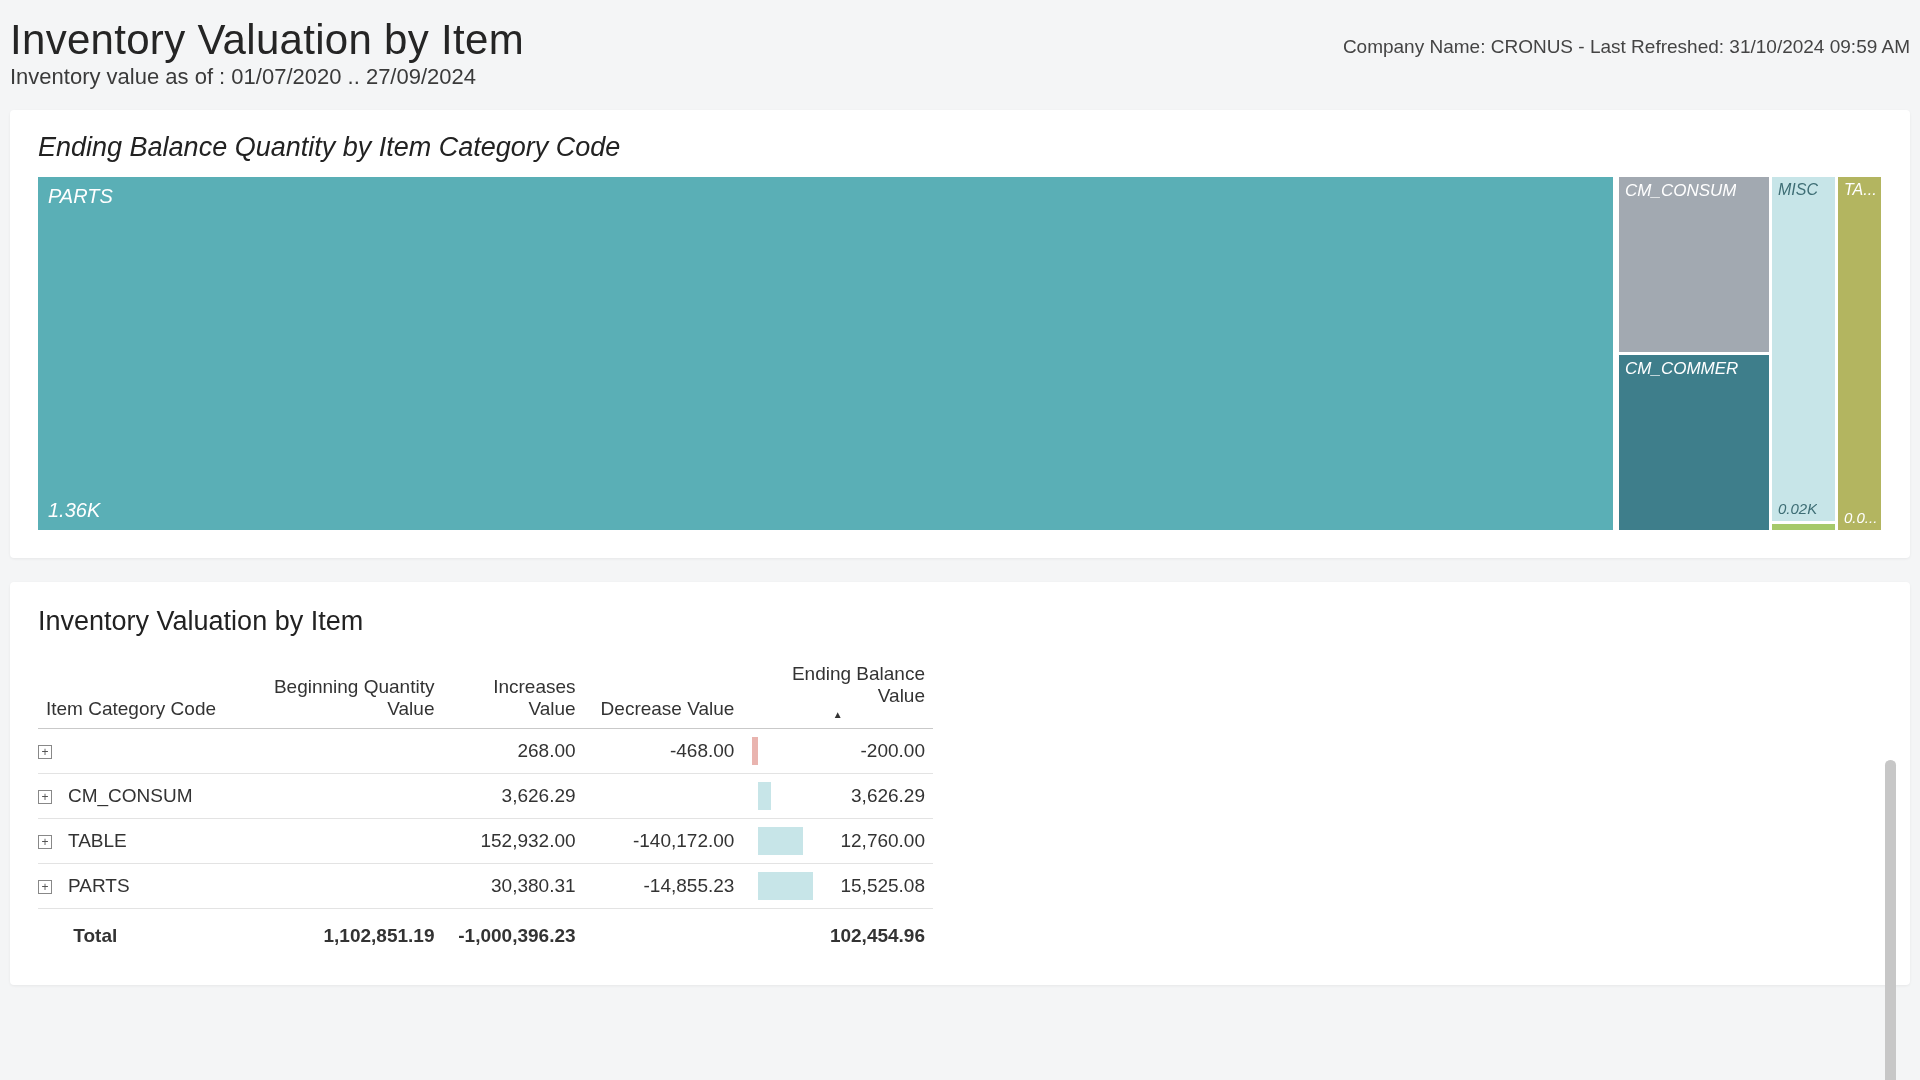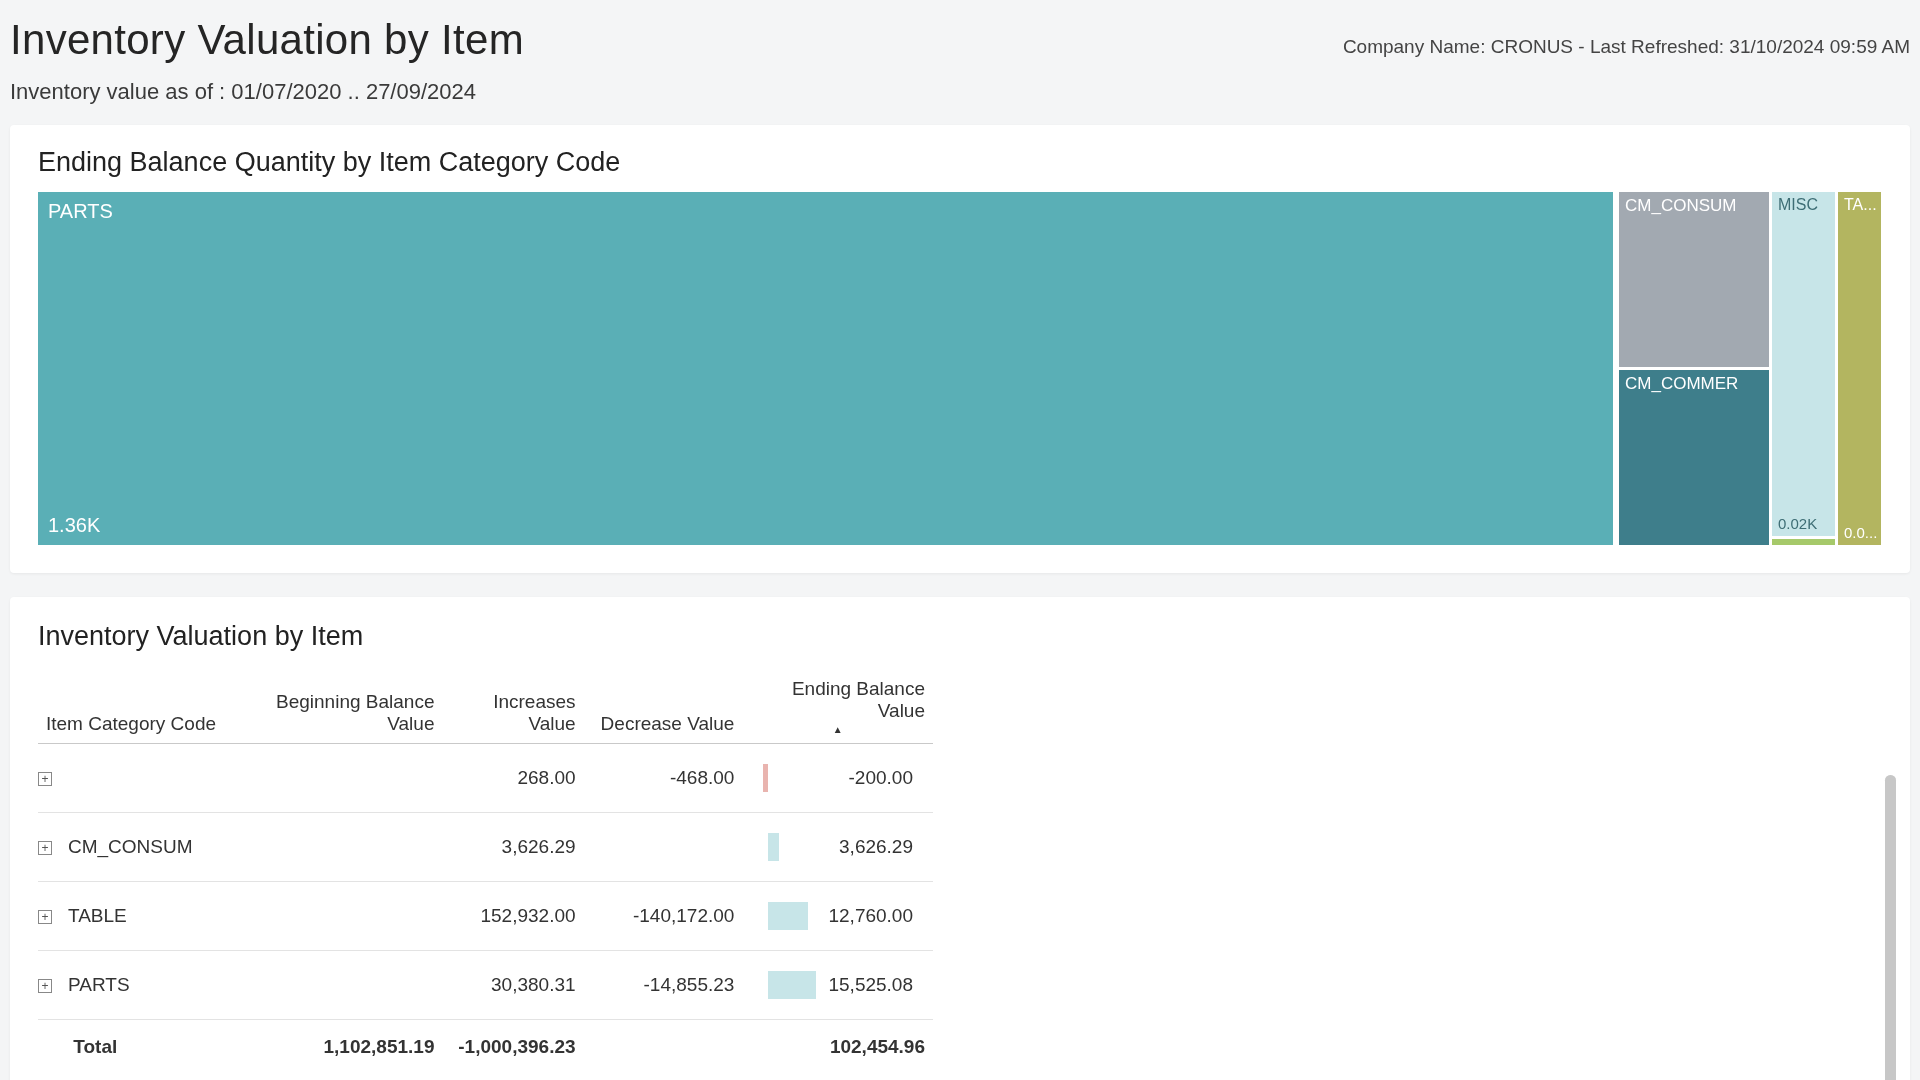"Inventory value as of :" .sub { margin-top: 15px -> 0 }
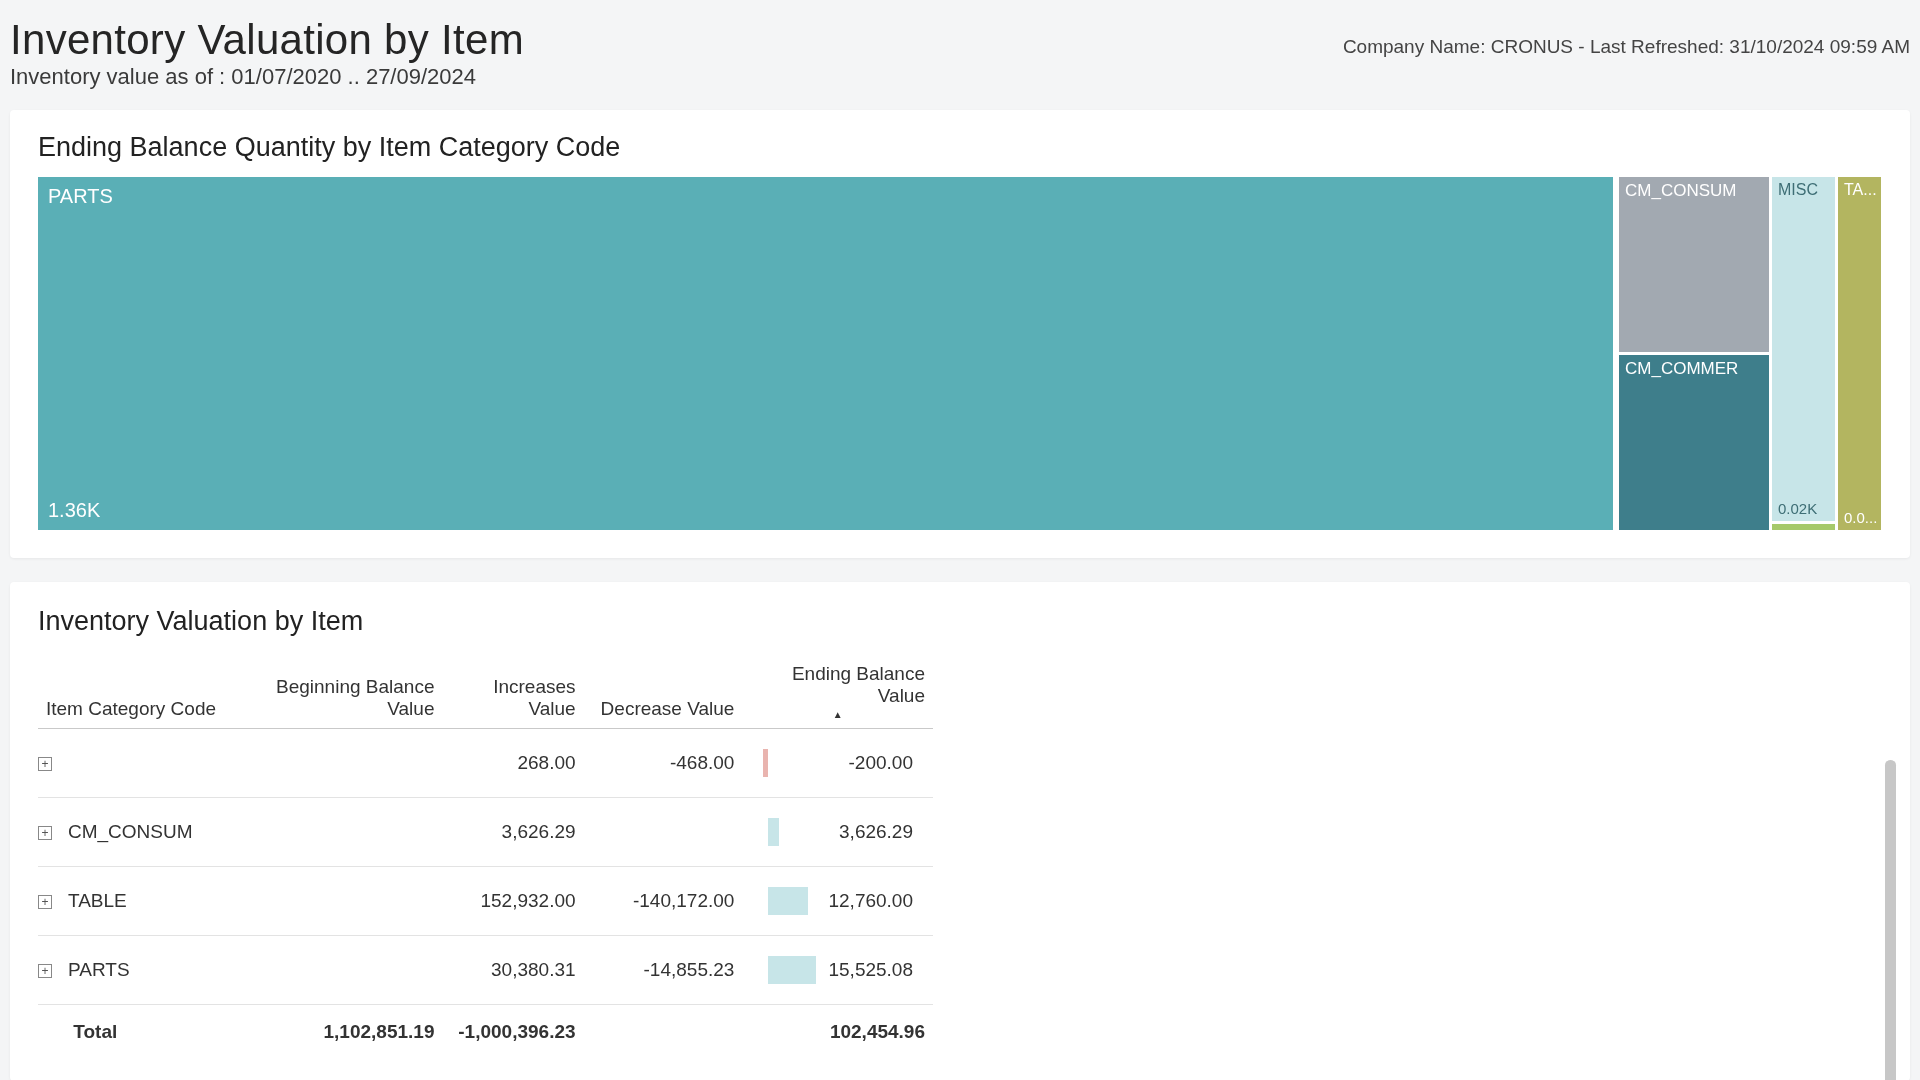"Ending Balance Quantity by Item" .treemap-card { font-style: none -> italic }
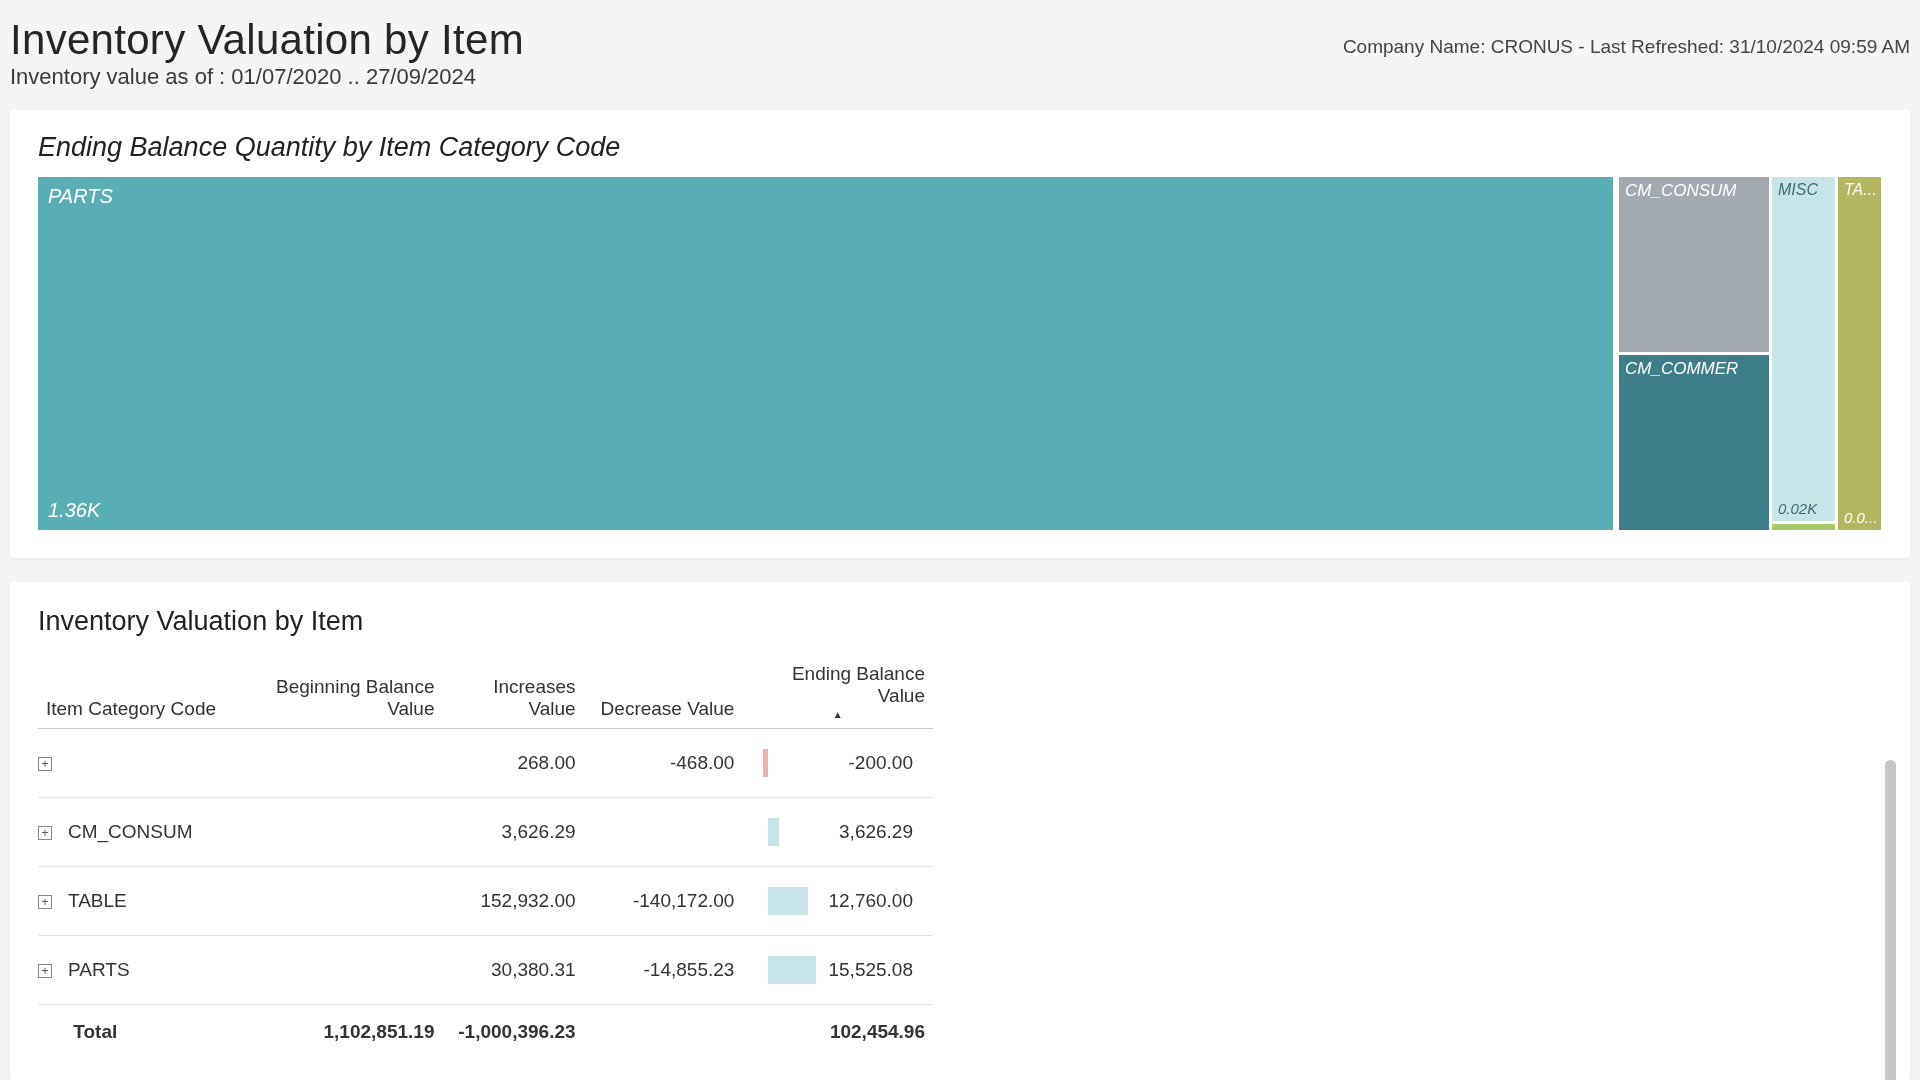"Beginning Balance Value" th.col-beg { text: Balance -> Quantity }
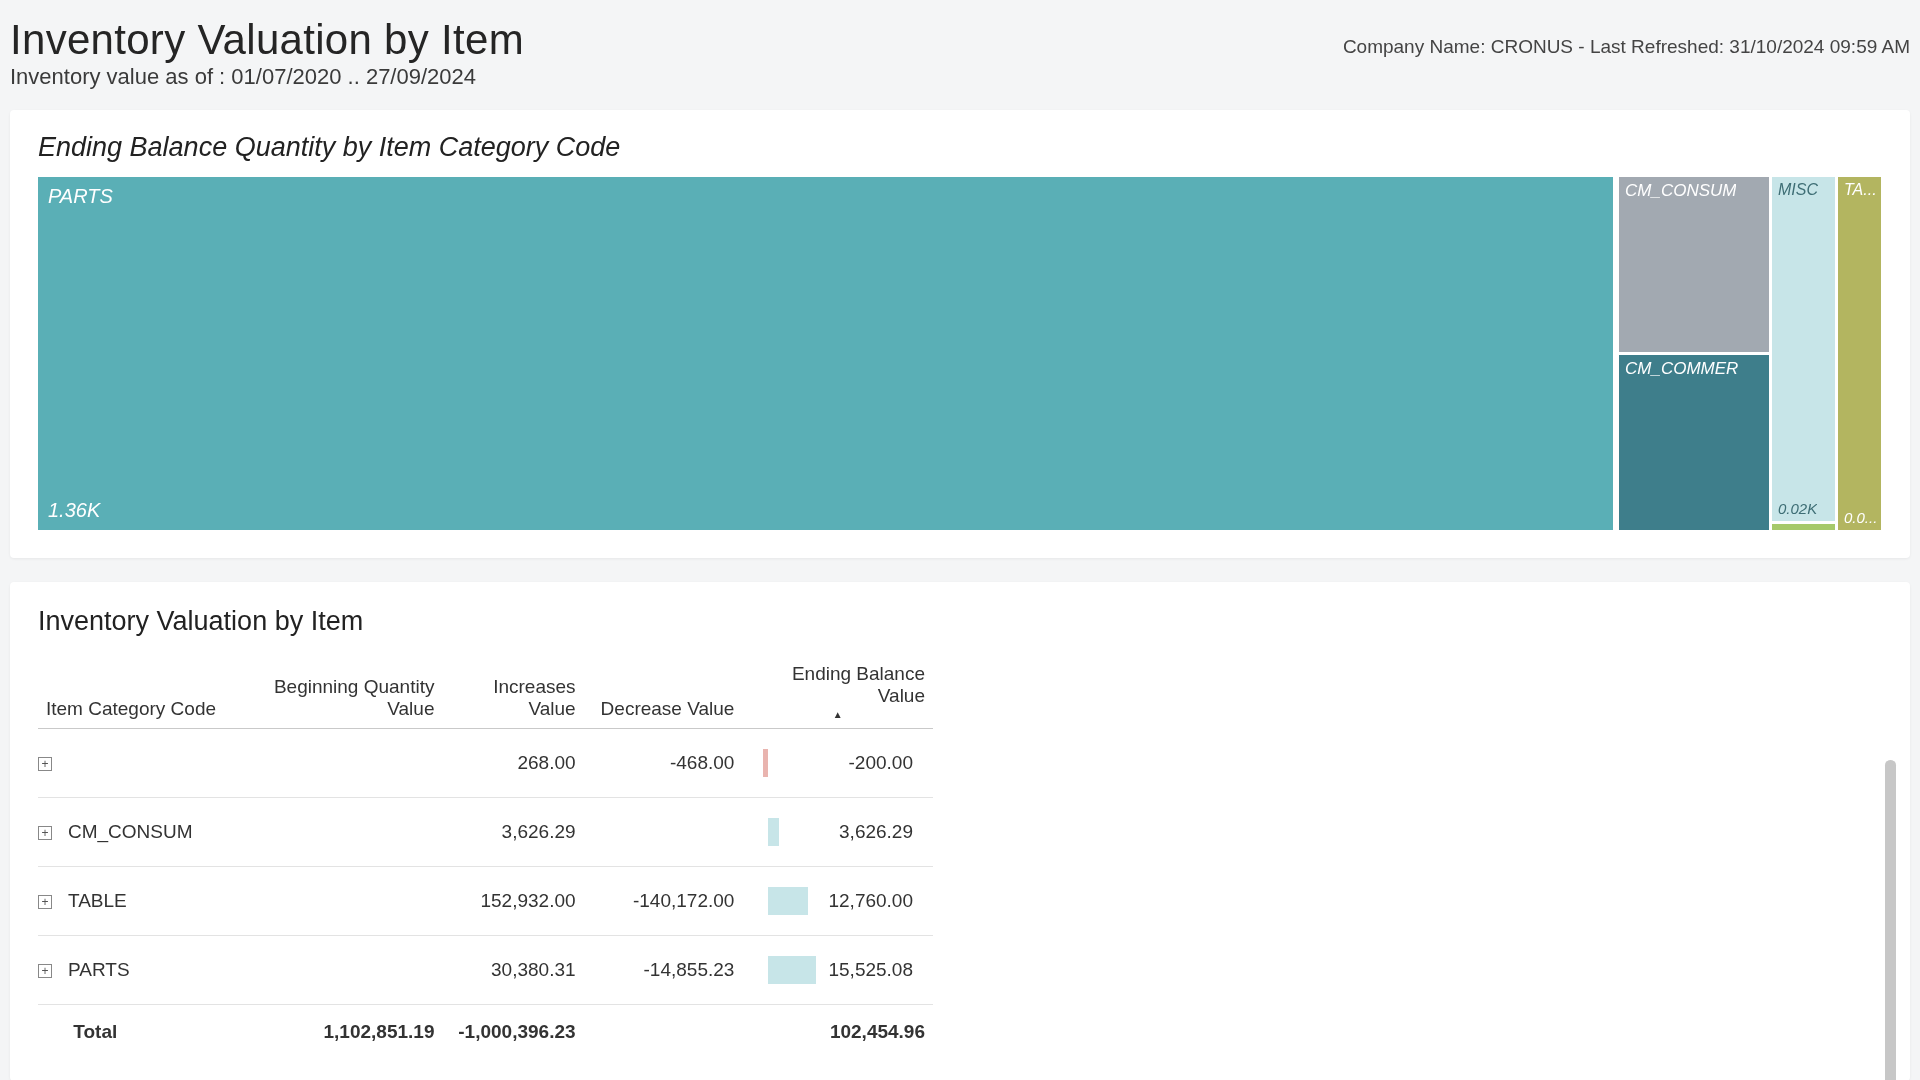"-200.00" .bar-cell { padding: 12px !important -> 0 !important }
